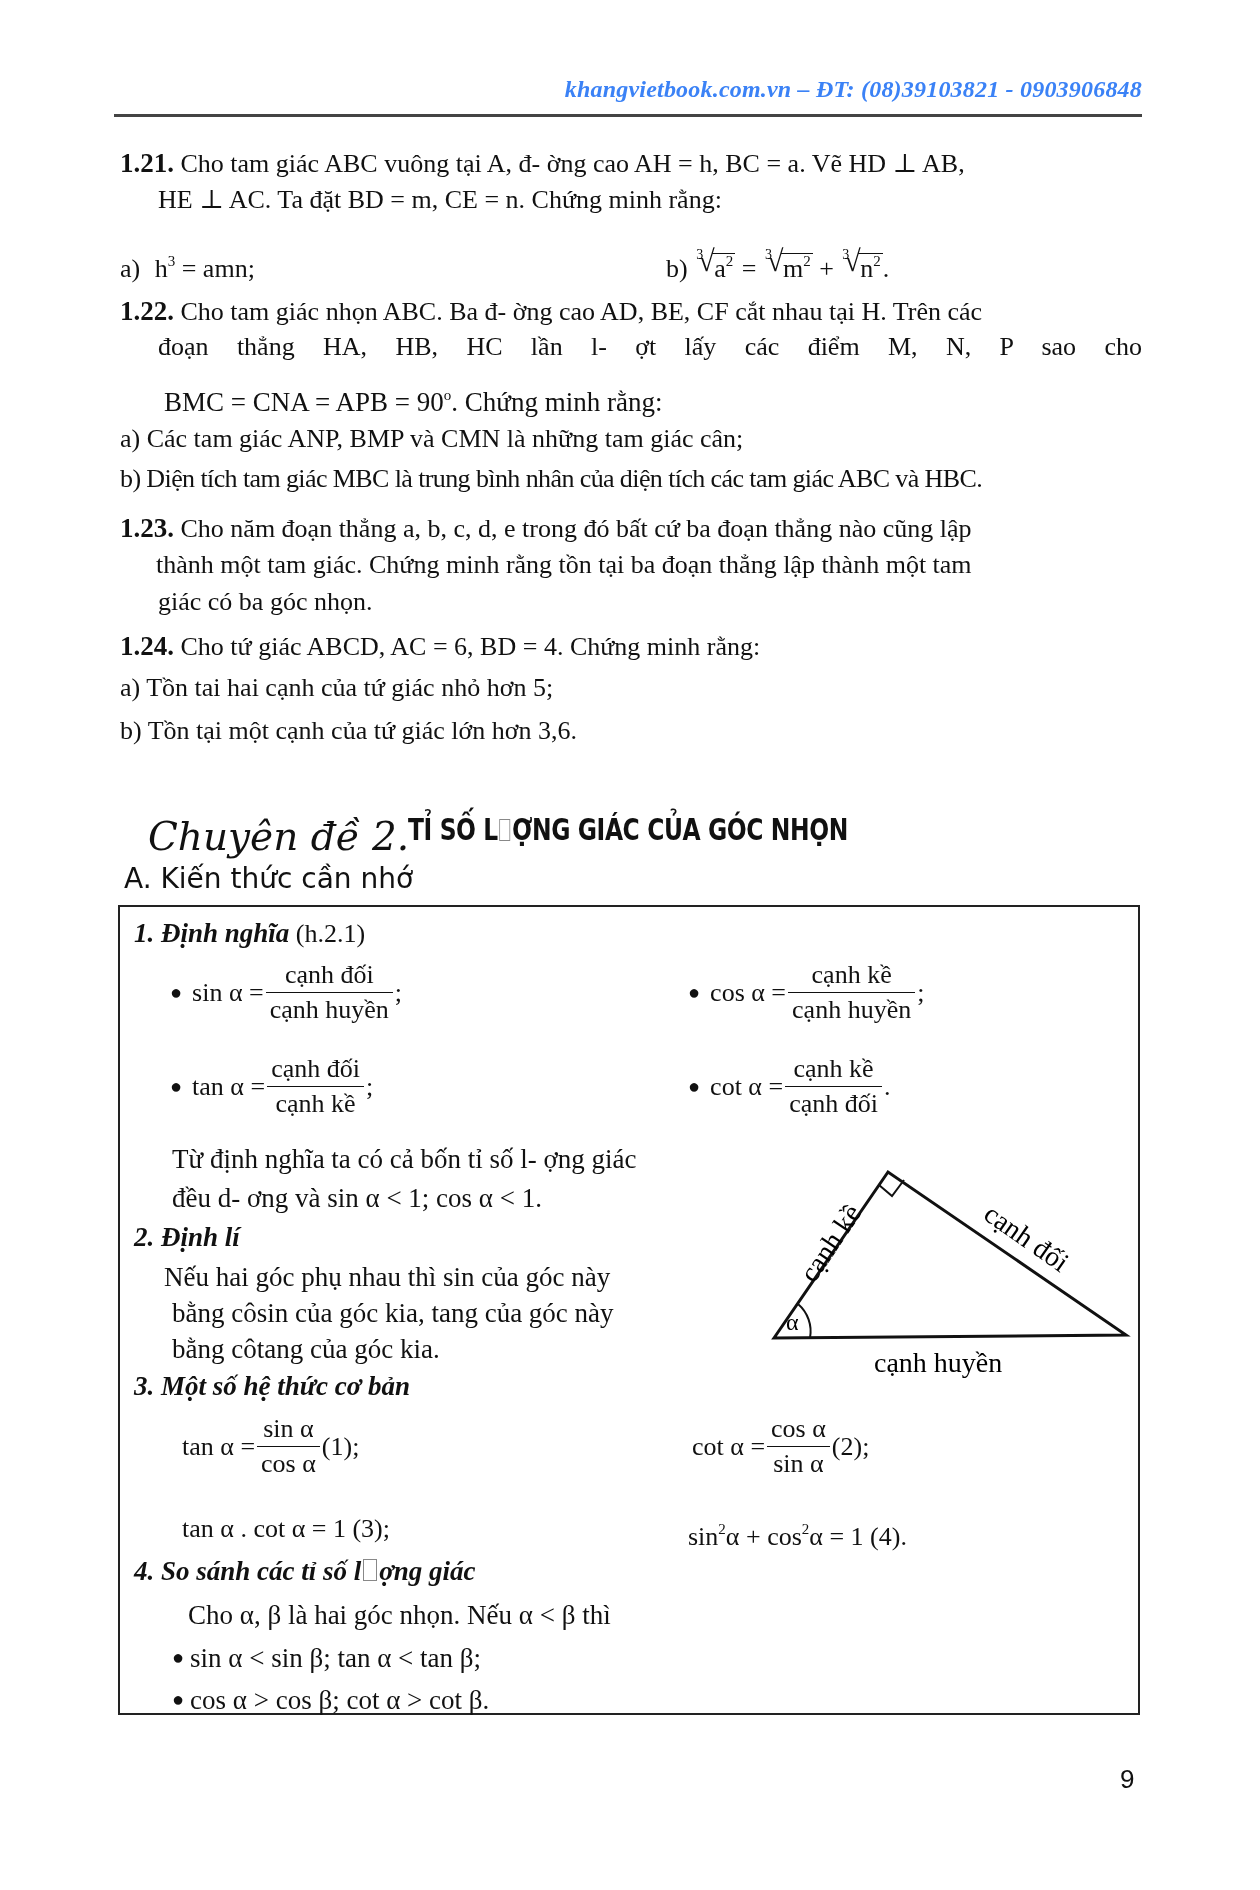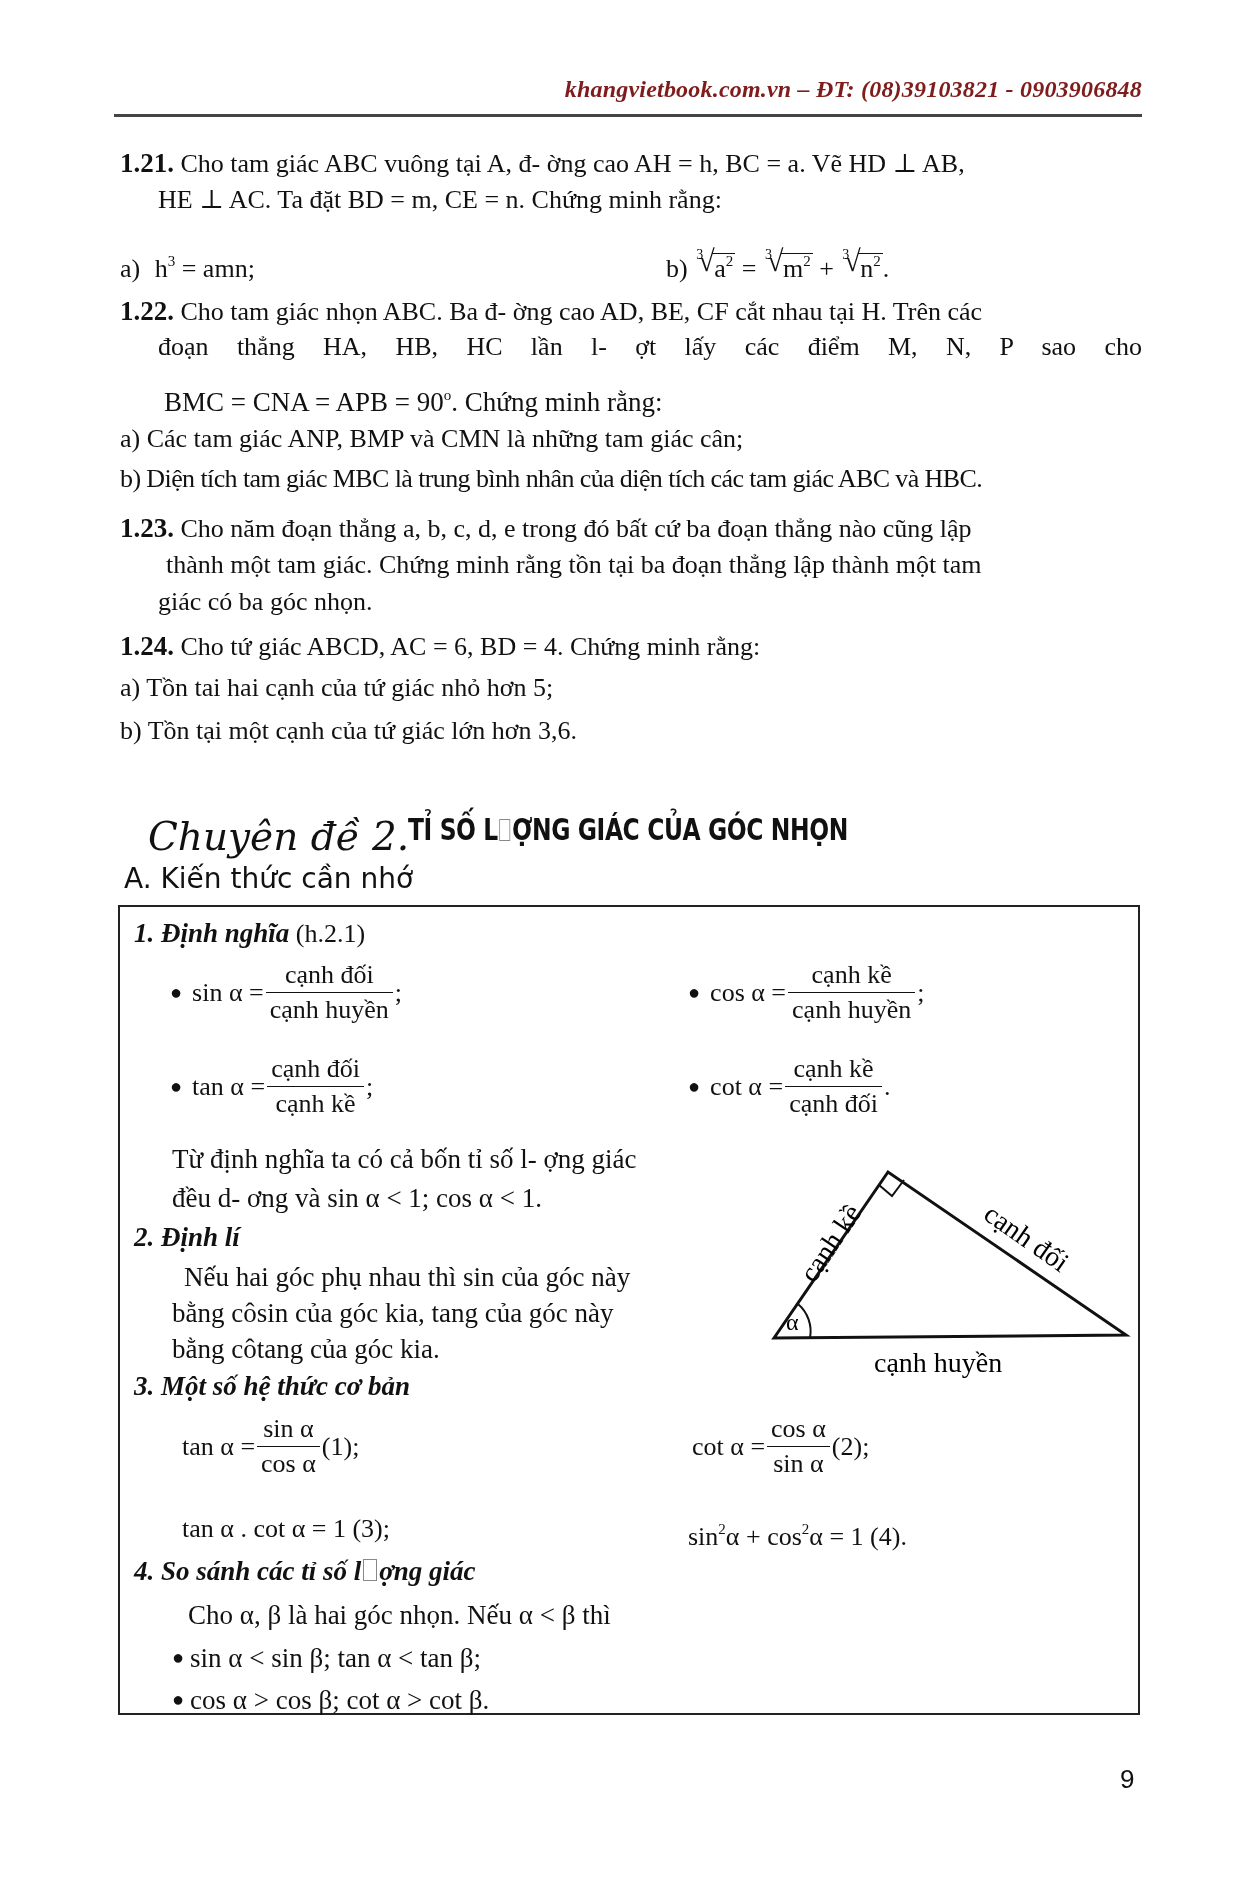"khangvietbook.com.vn – ĐT: (08)39103821" .header-text { color: #7f1d1d -> #3b82f6 }
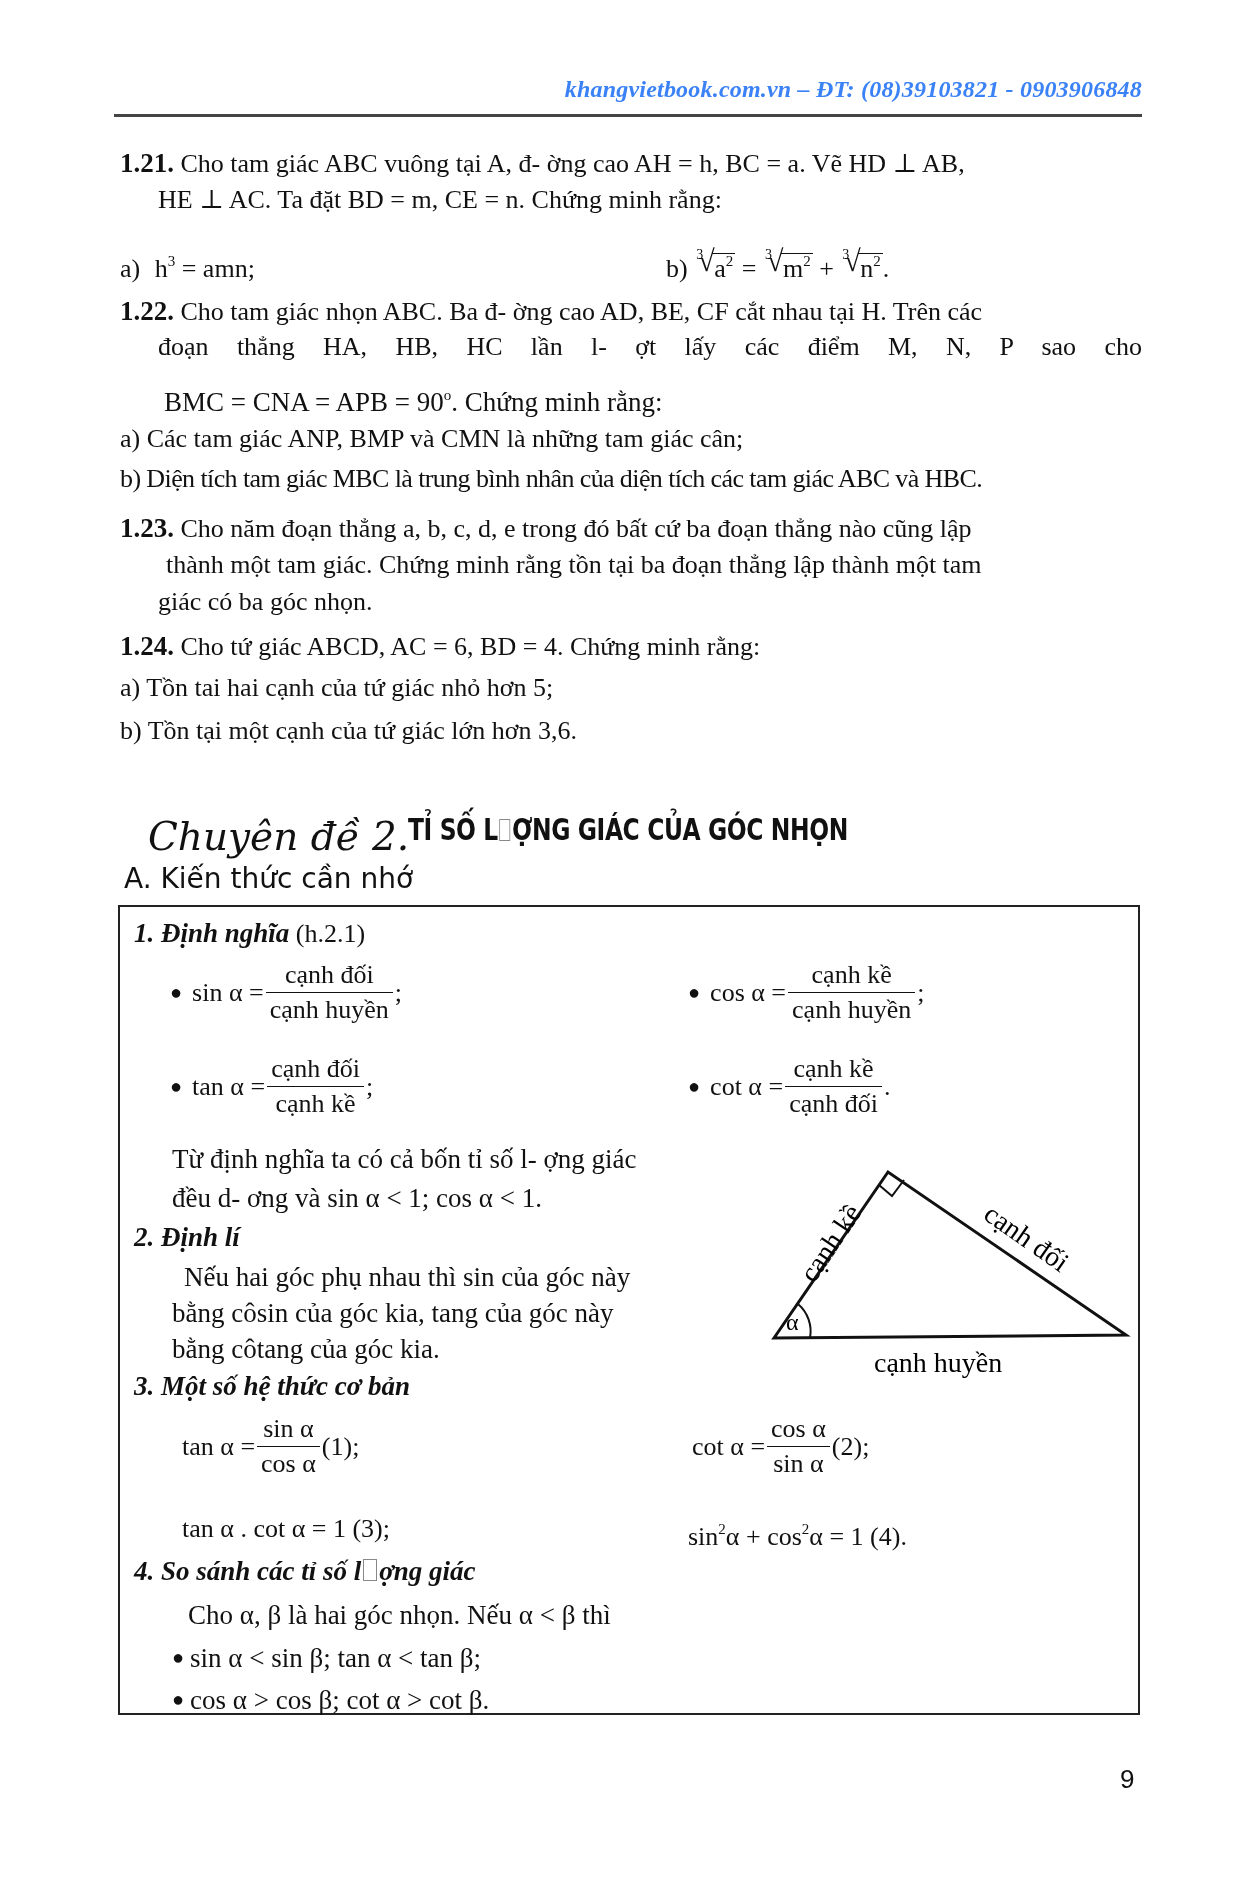"thành một tam giác. Chứng" div.abs { left: 166px -> 156px }
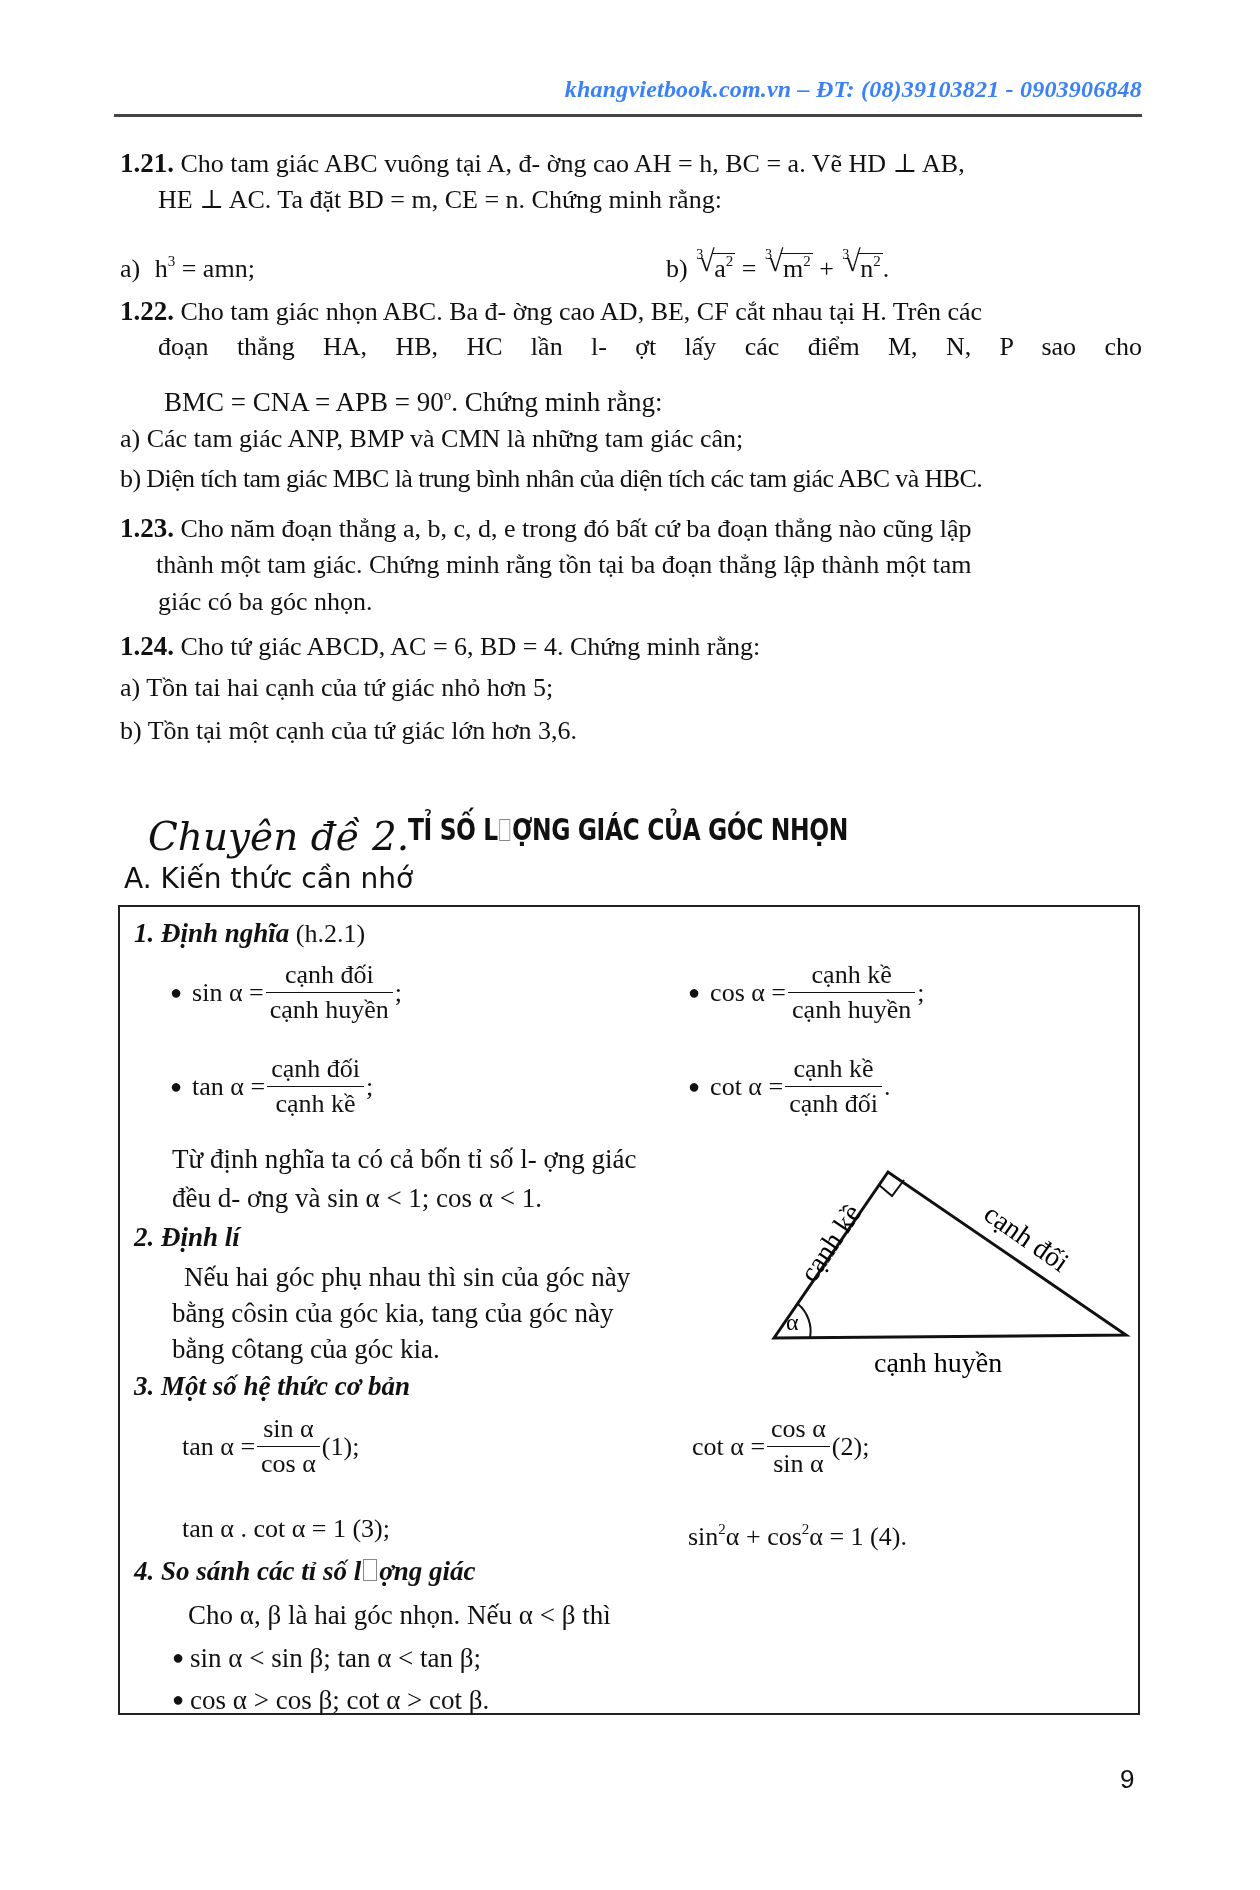"Nếu hai góc phụ nhau" div.abs { left: 184px -> 164px }
